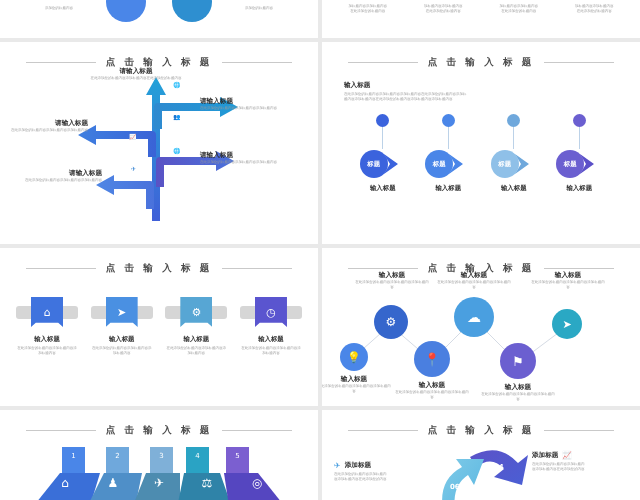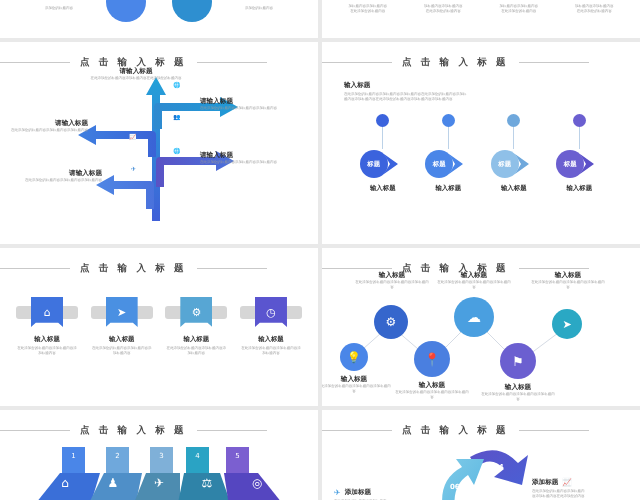"点 击 输 入 标" .stitle { justify-content: flex-start -> center }
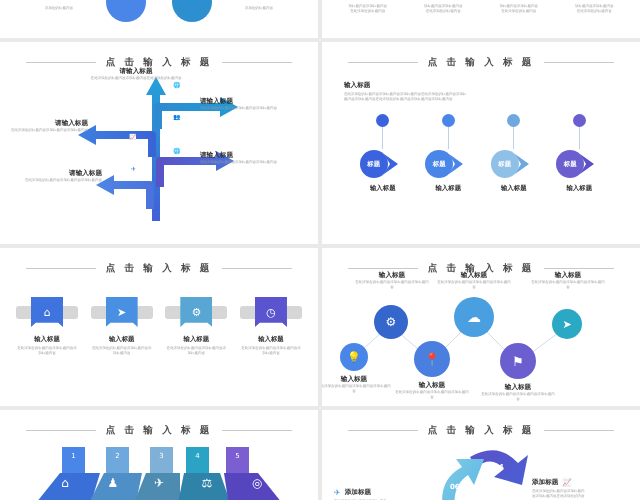"添加标题" .p6h { margin-top: 27px -> none }
